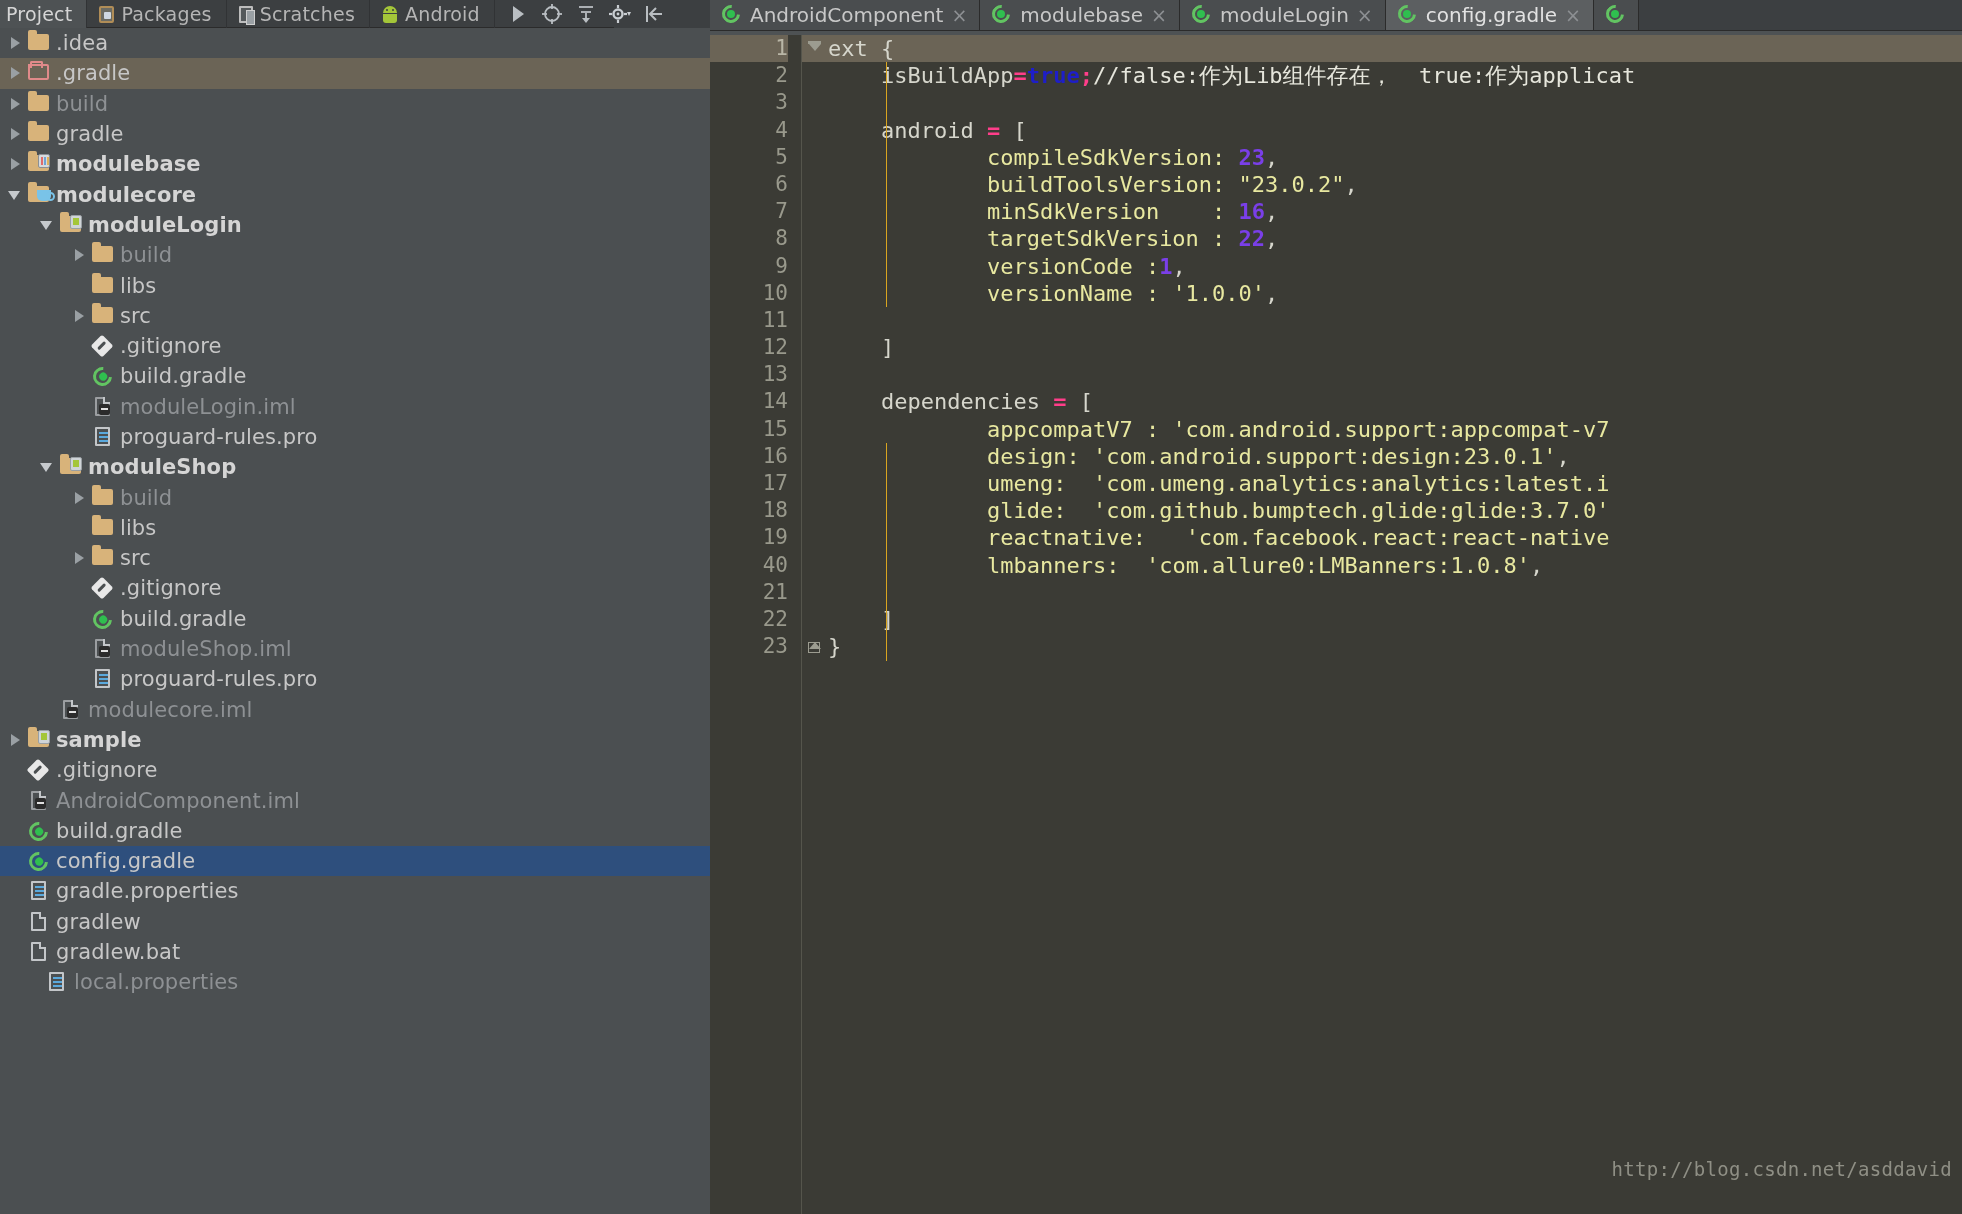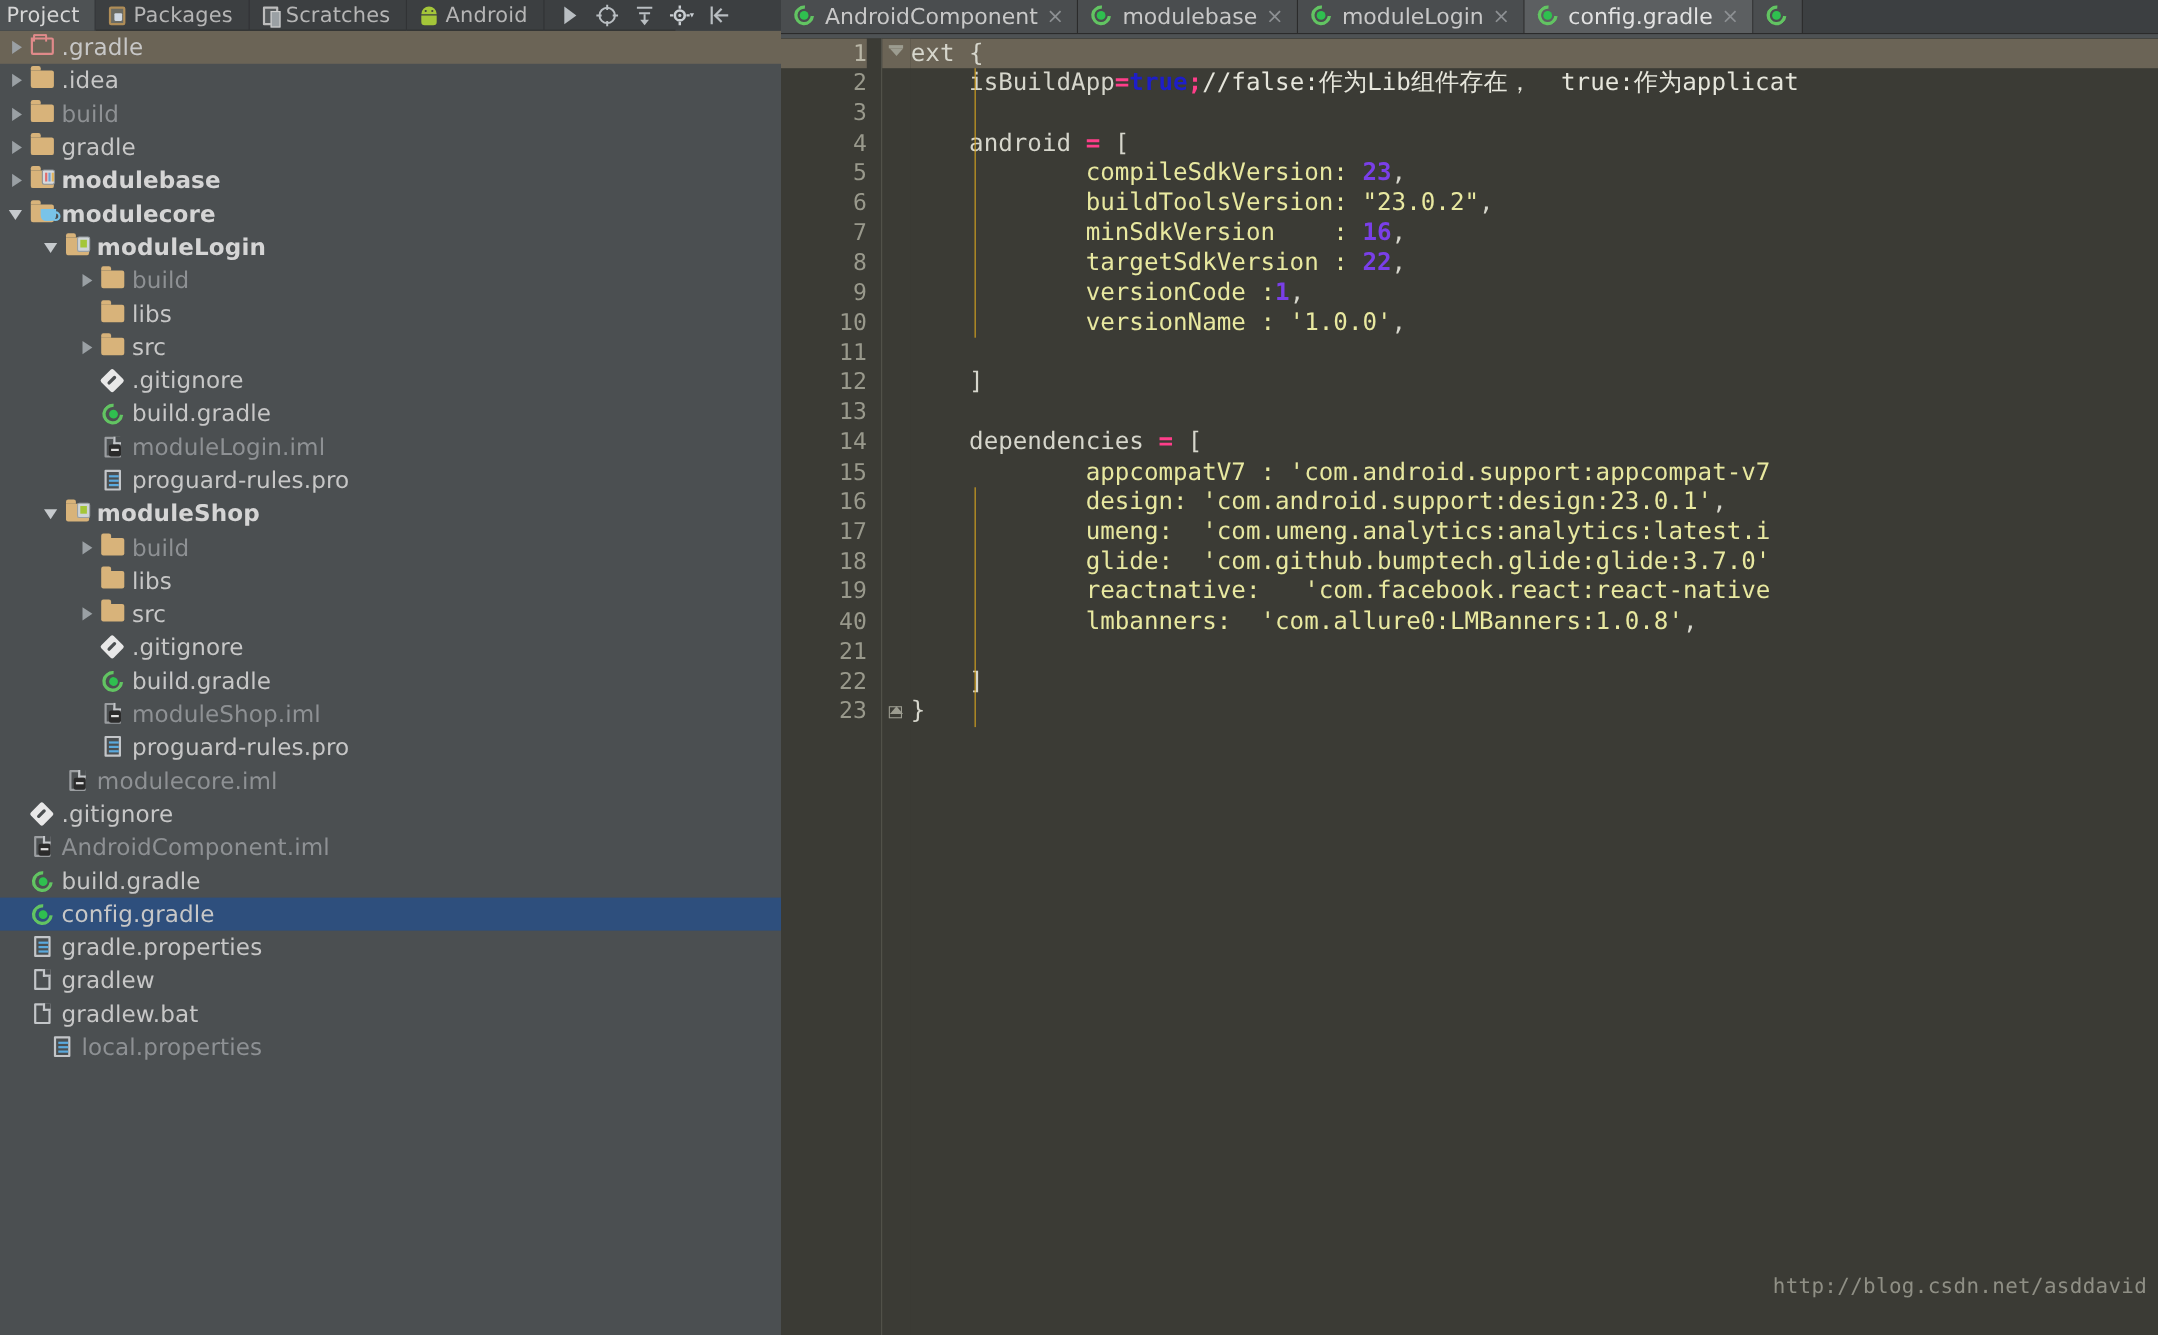".gradle" div.row { order: before ".idea" -> after ".idea" }
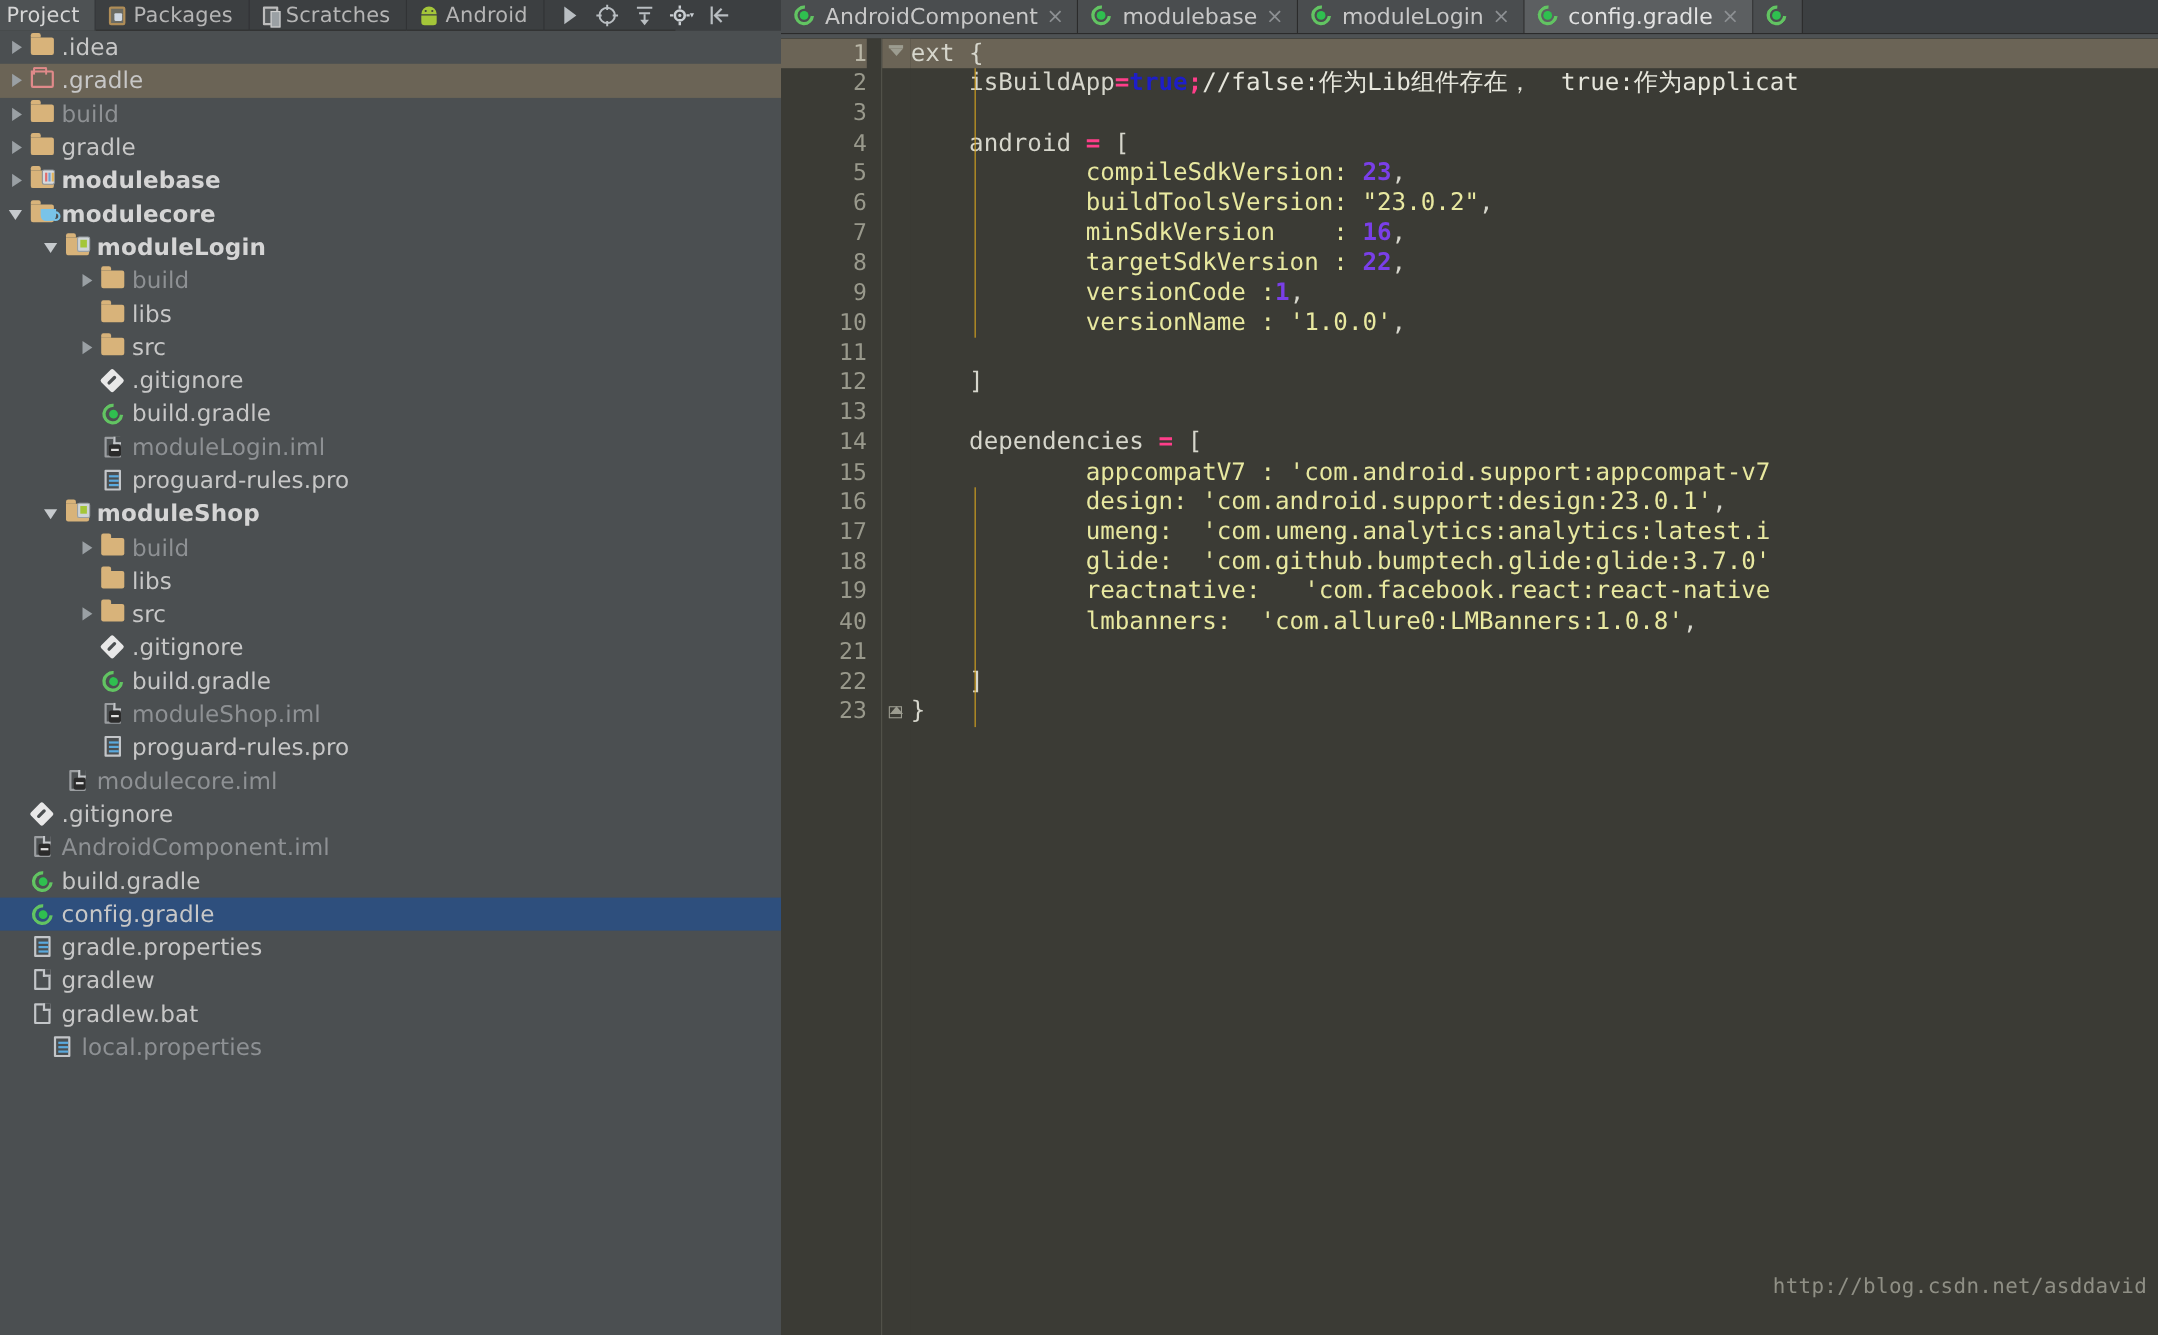"sample" div.row { html: none -> <div> <span></span> <span> <span> <span></span> </span> </span> <span>sample</span> </div> }
